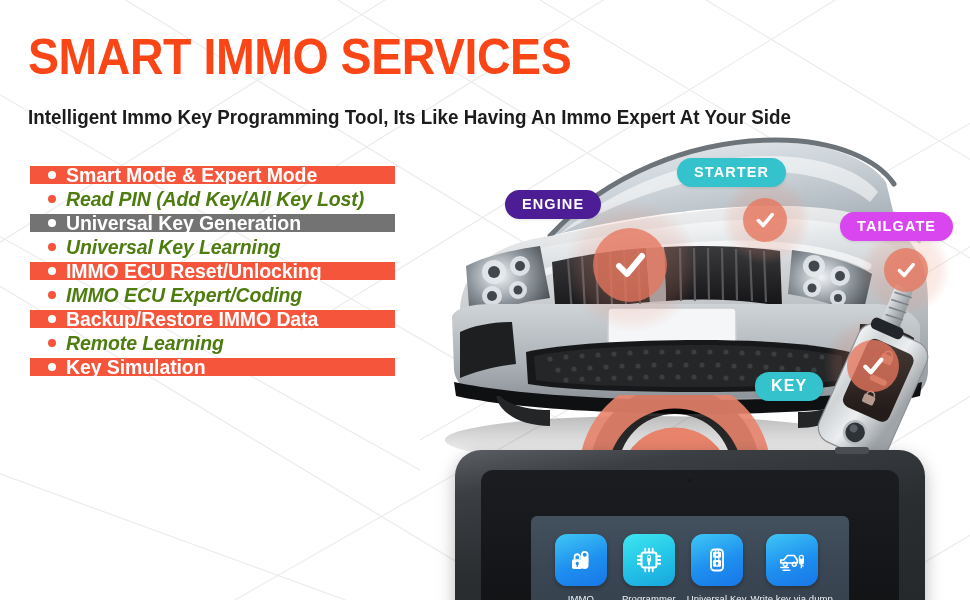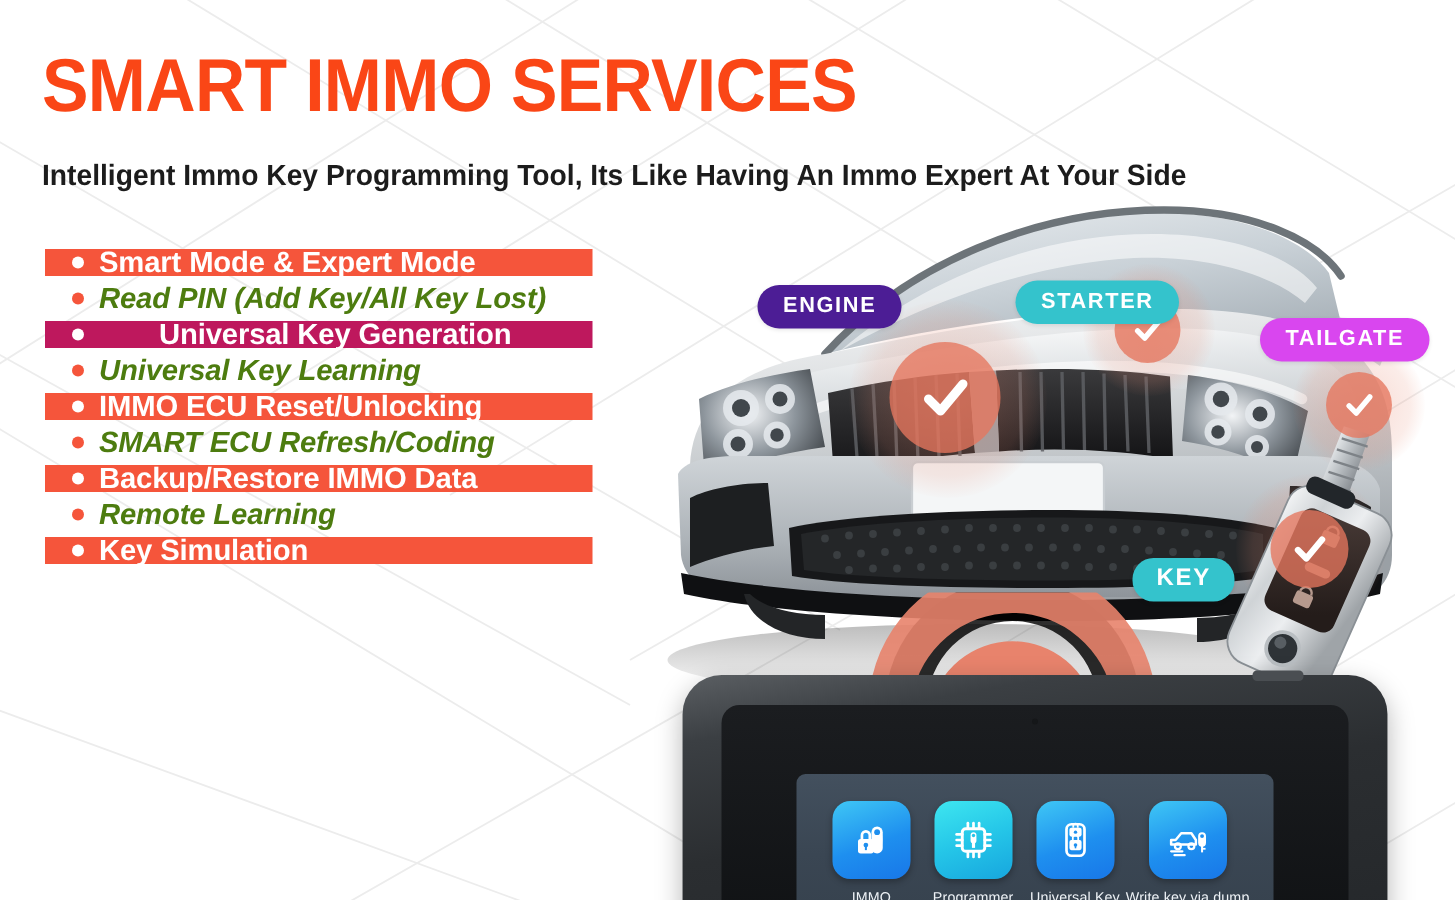"STARTER" #pill-starter { margin-top: 29px -> none }
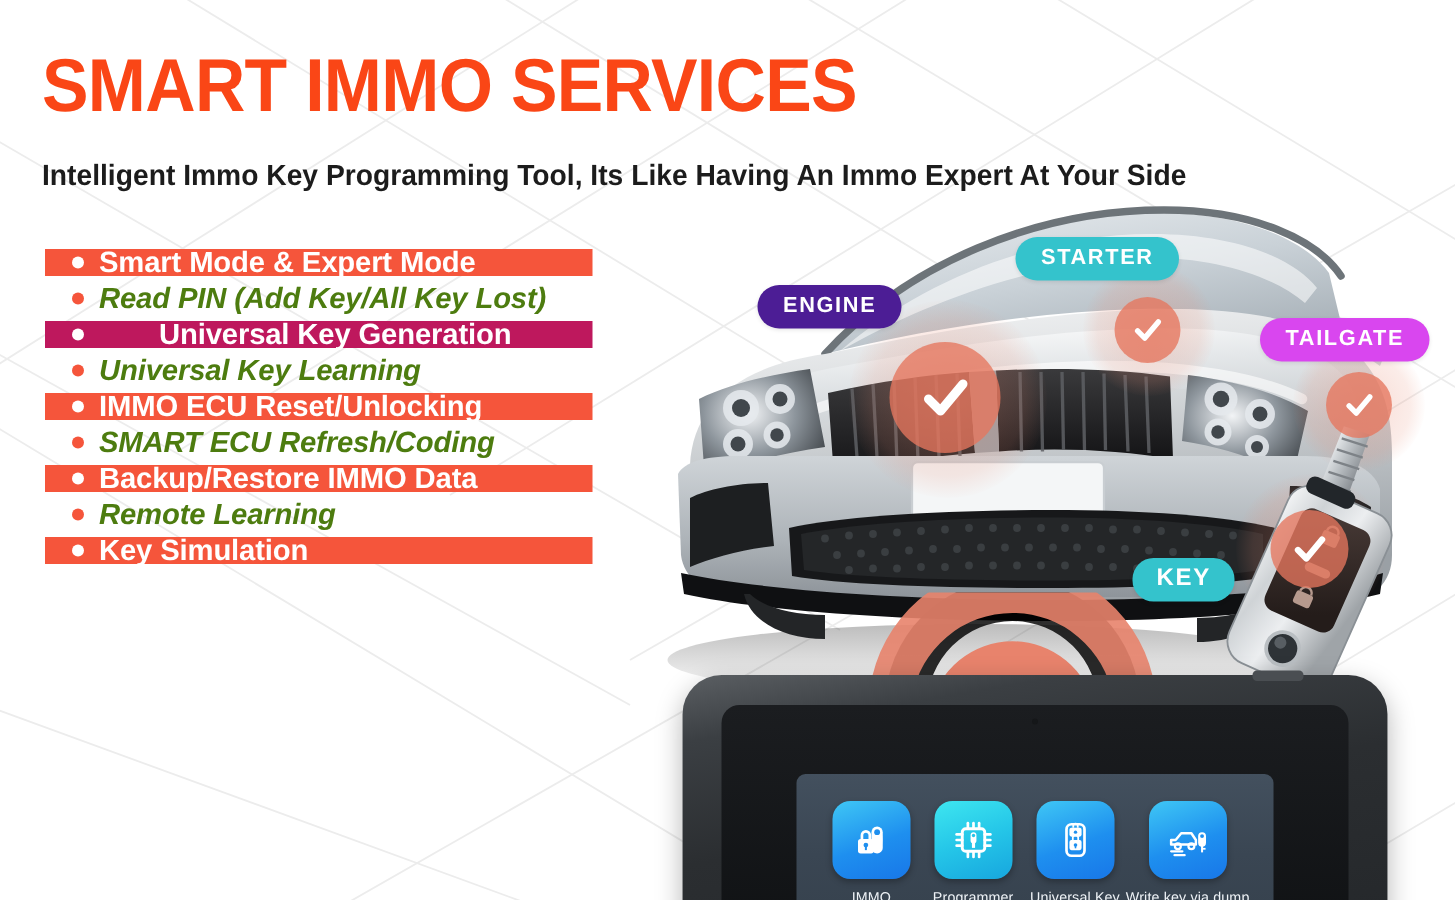"Universal Key Generation" div.feat { background: #be185d -> #737373; gap: 40px -> none }
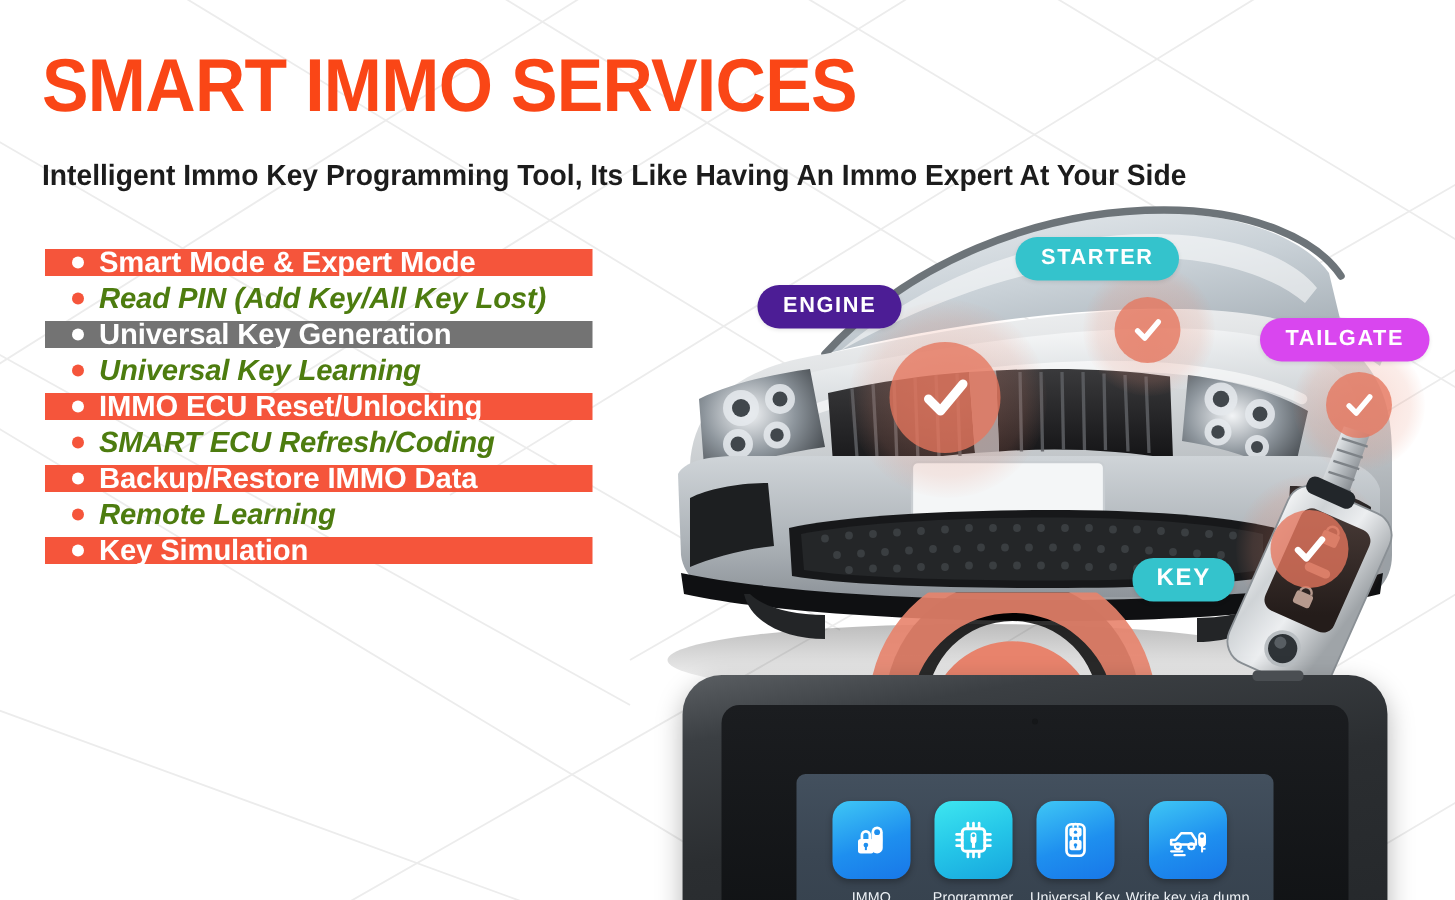"SMART ECU Refresh/Coding" span.txt { text: SMART ECU Refresh/Coding -> IMMO ECU Expert/Coding }
